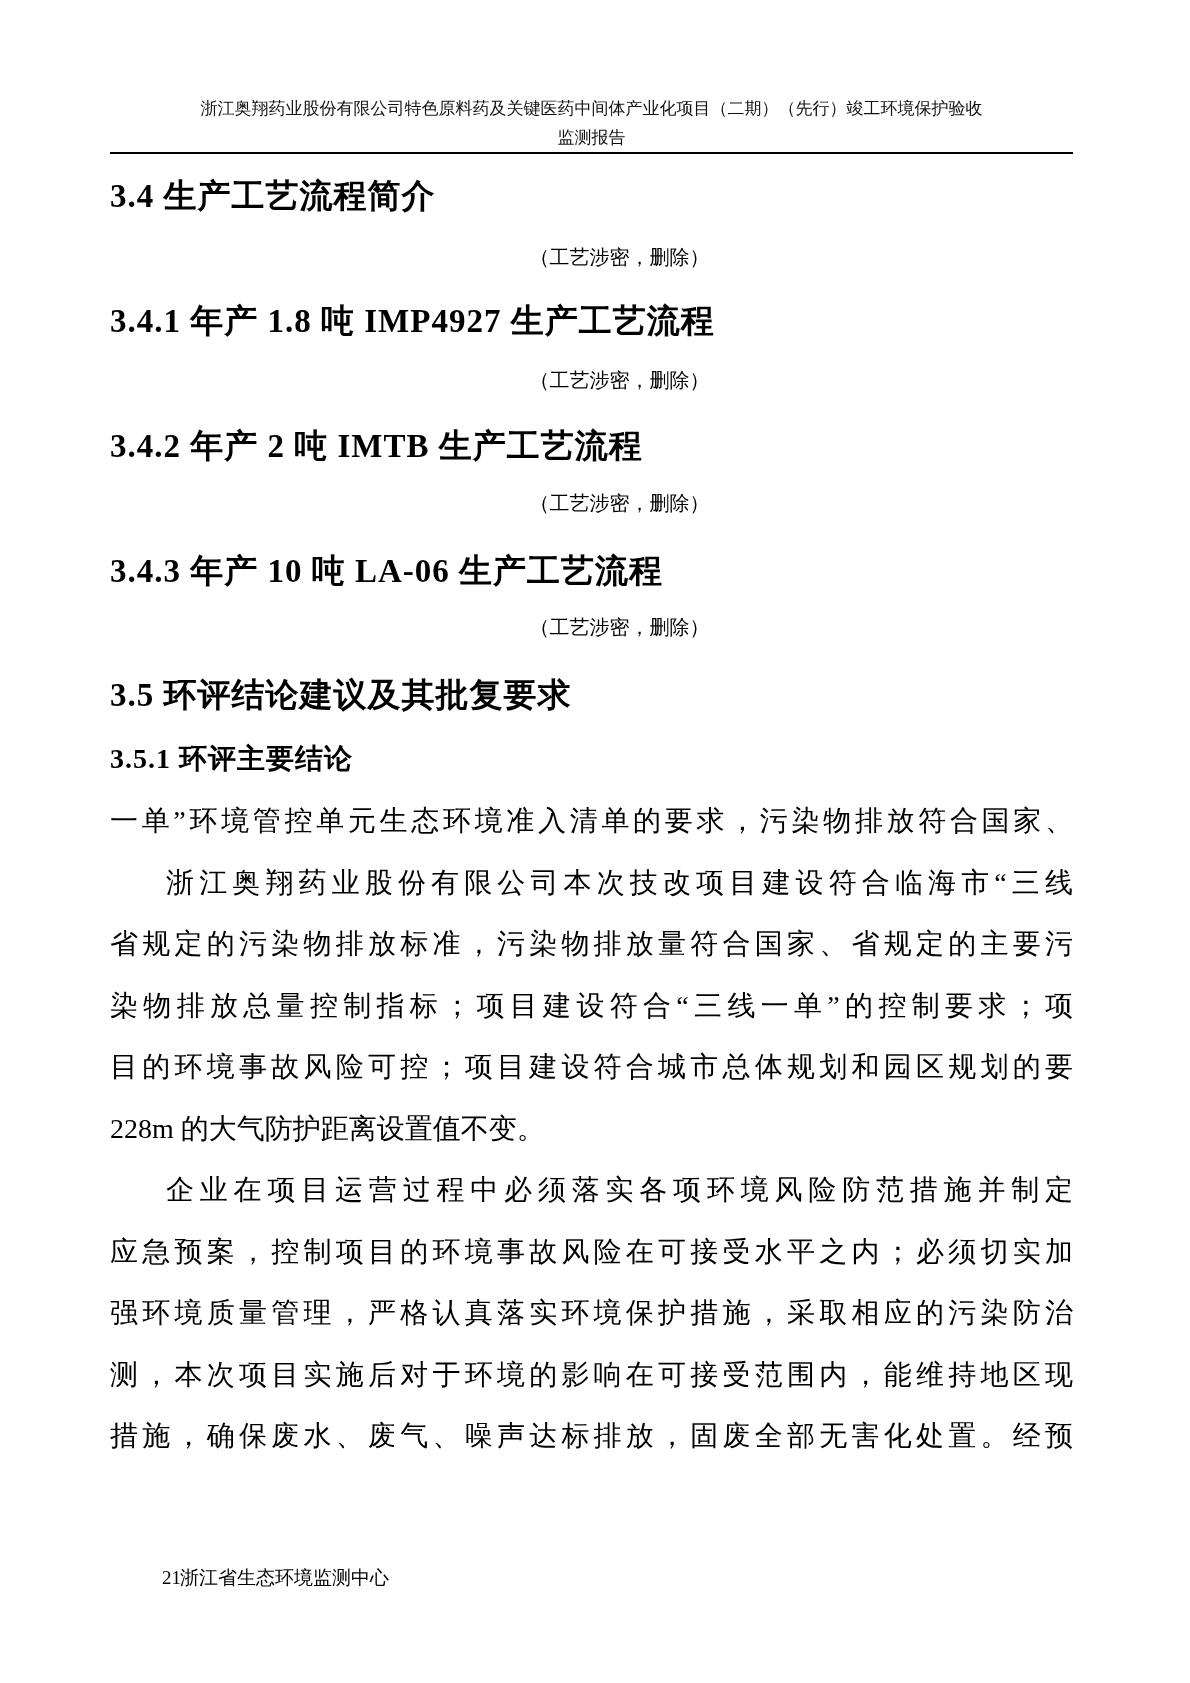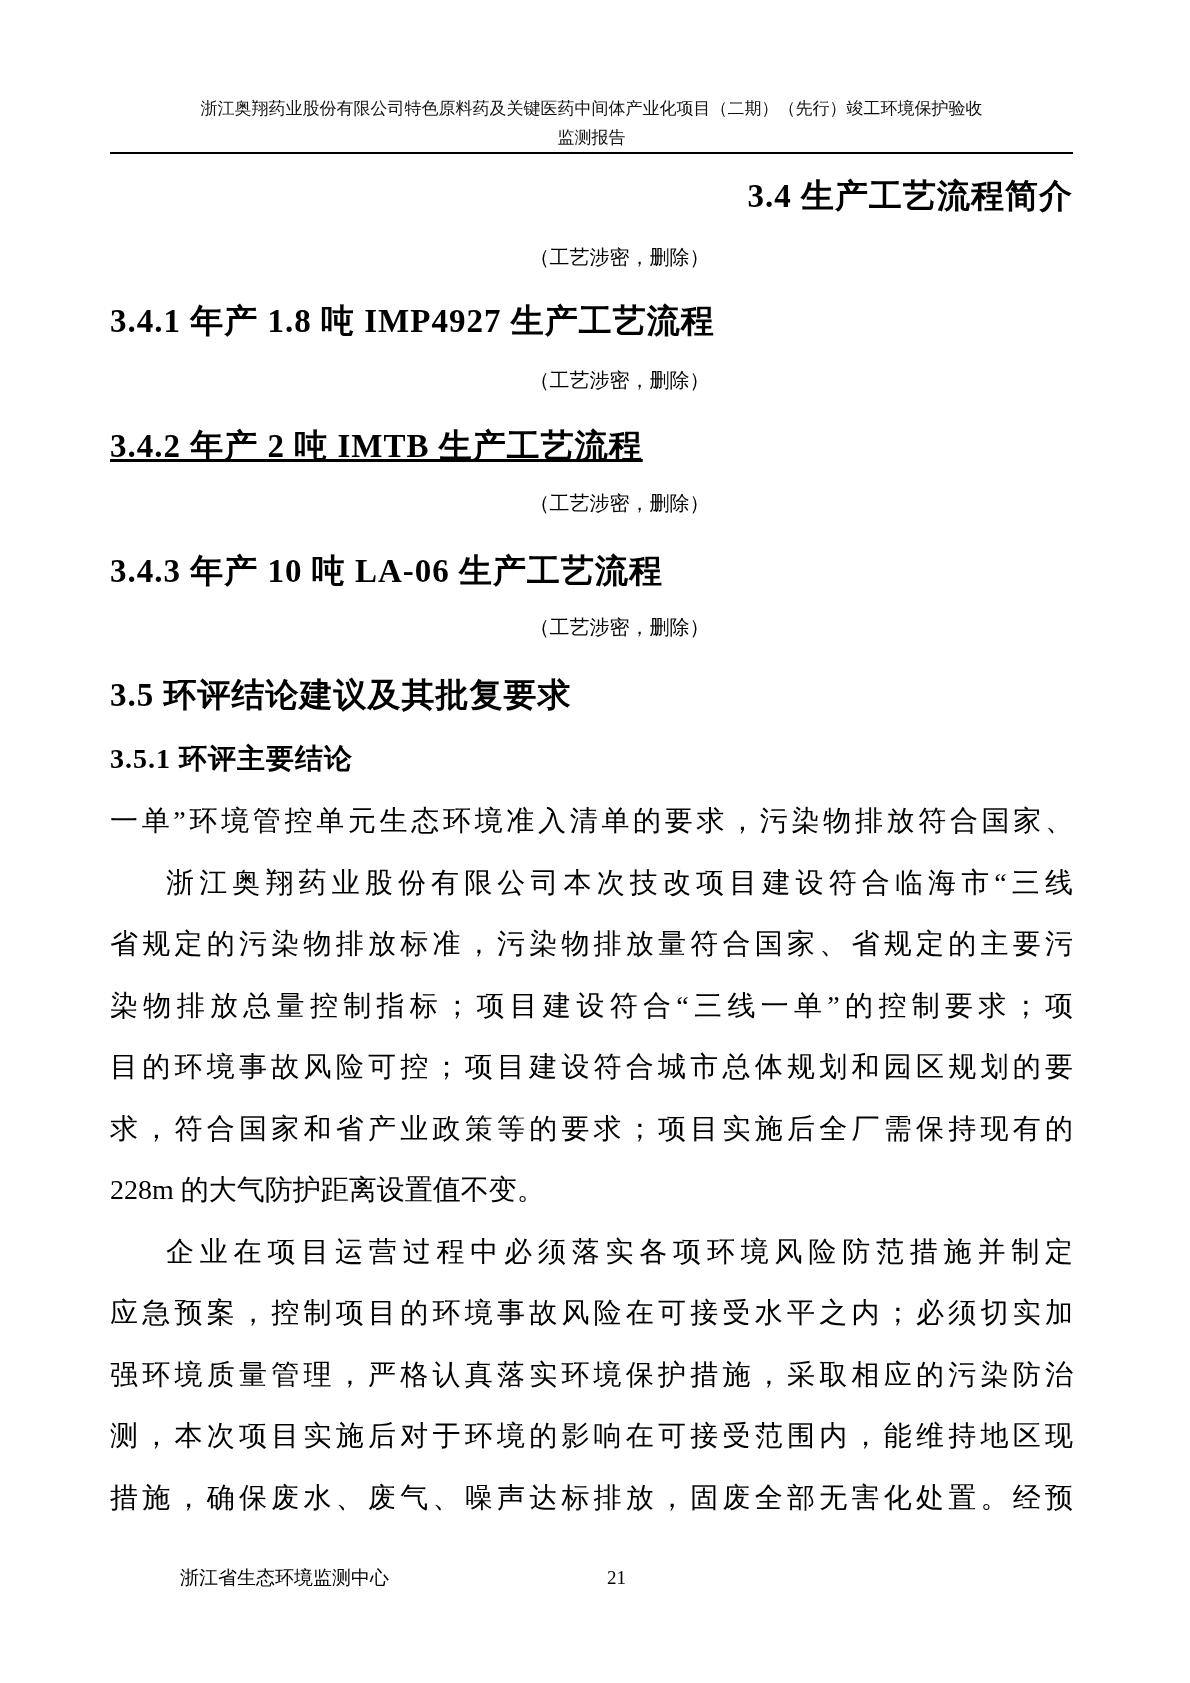"3.4 生产工艺流程简介" .h2.s34 { text-align: right -> none }
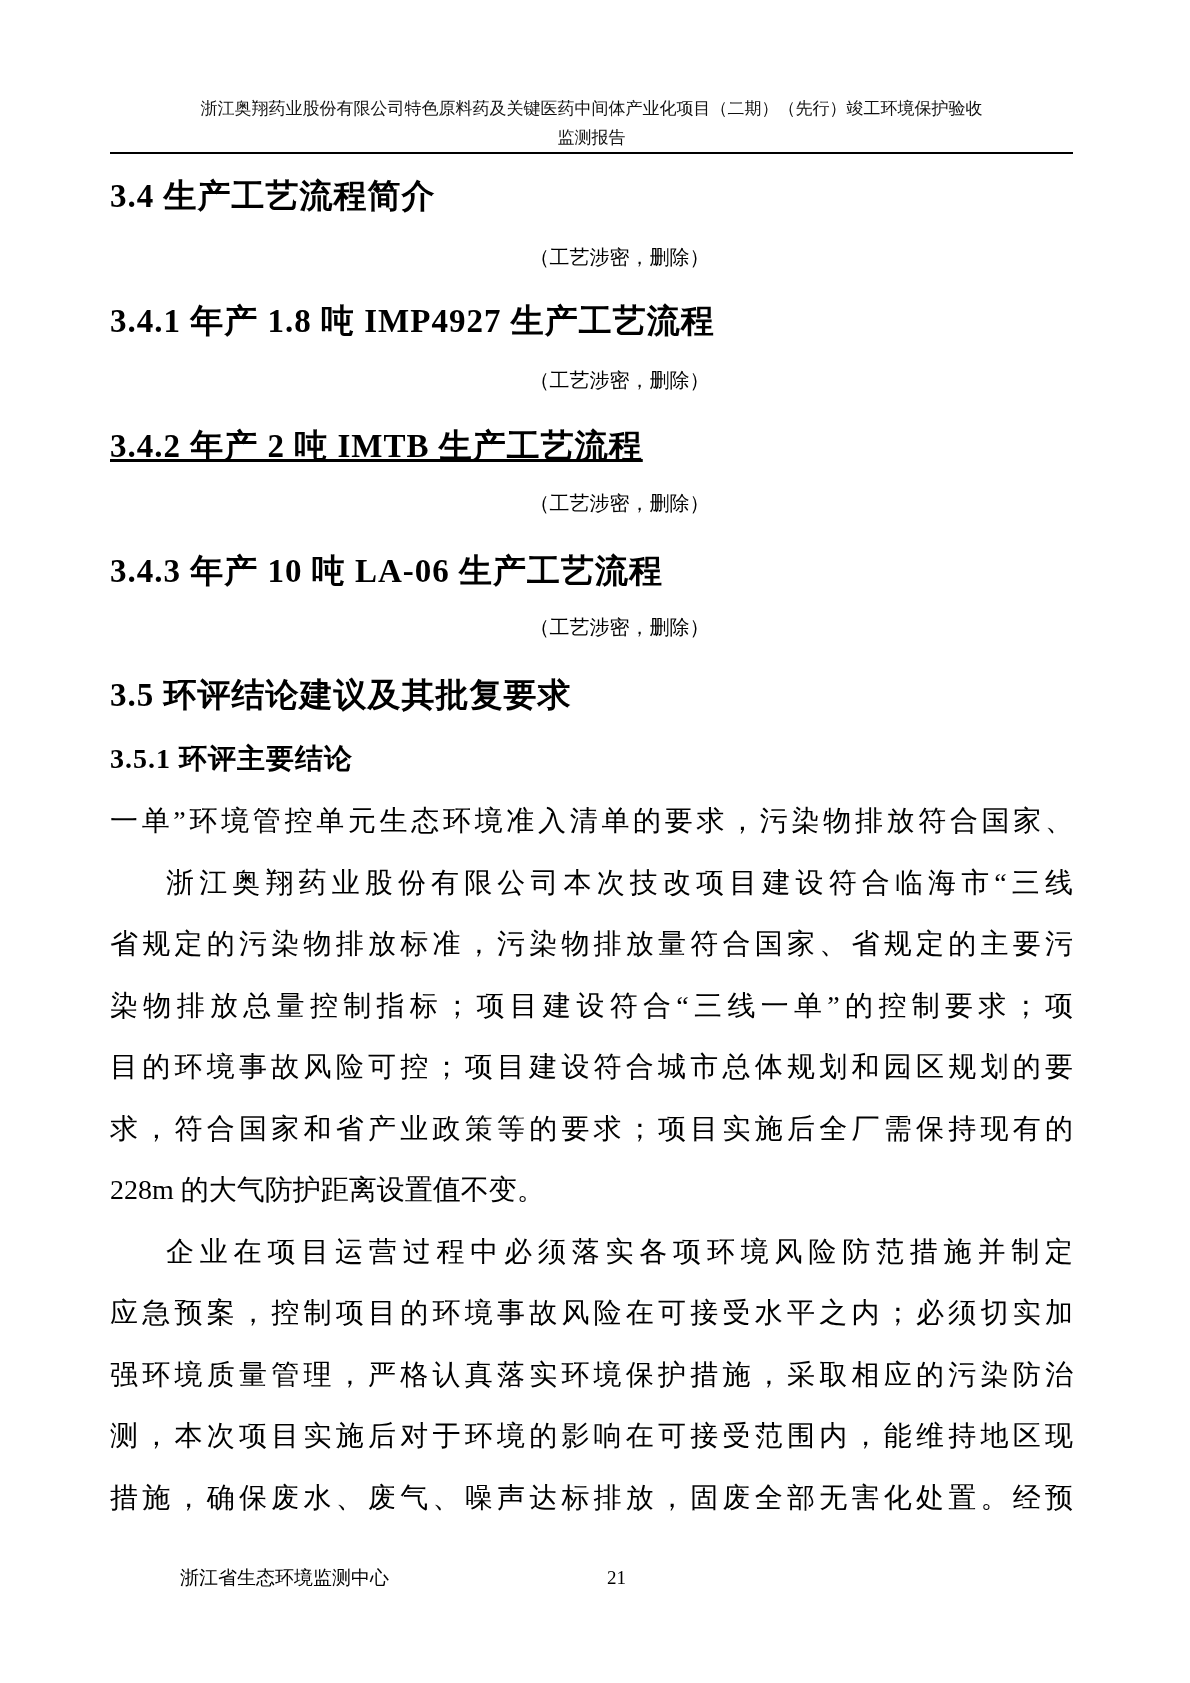"3.4.2 年产 2 吨 IMTB" .h2.s342 { text-decoration: underline -> none }
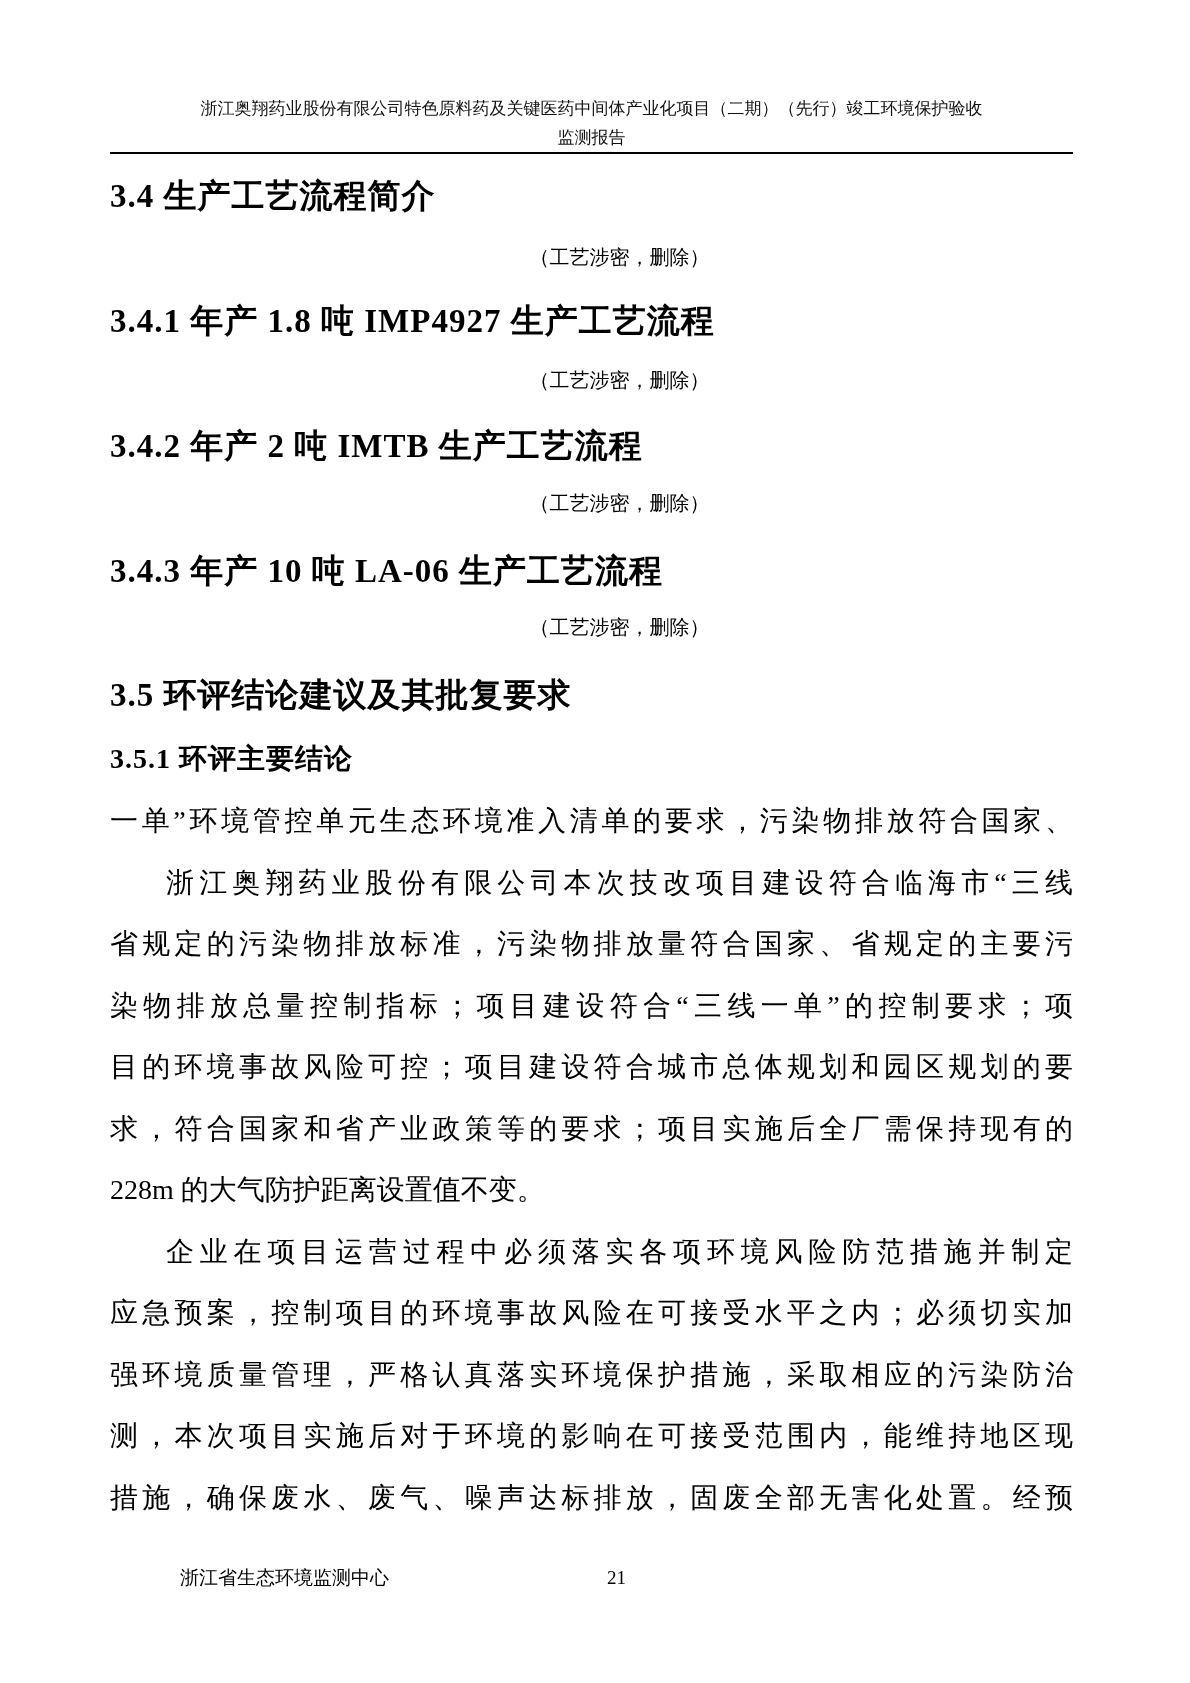"求，符合国家和省产业政策等的要求；项目实施后全厂需保持现有的" div.line { html: <div>求，符合国家和省产业政策等的要求；项目实施后全厂需保持现有的</div> -> none }
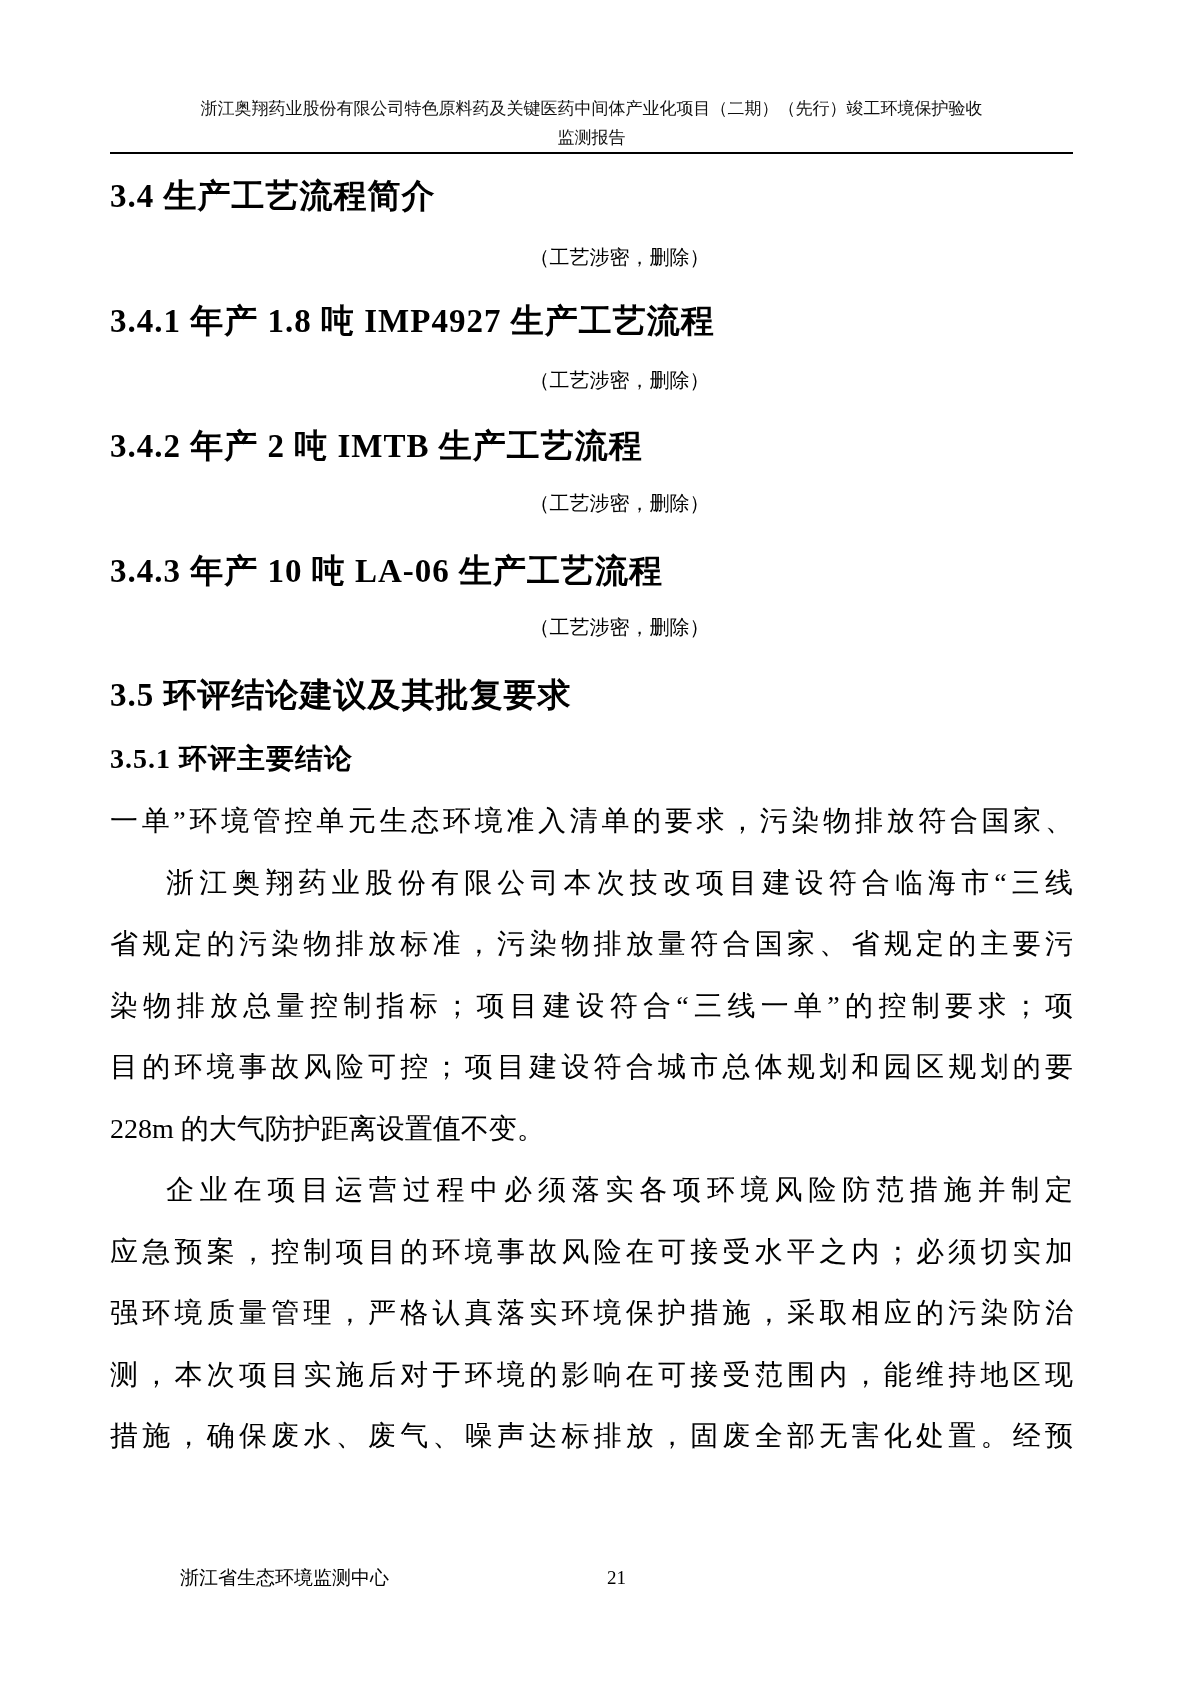"21" .footer-page { text-align: center -> none }
